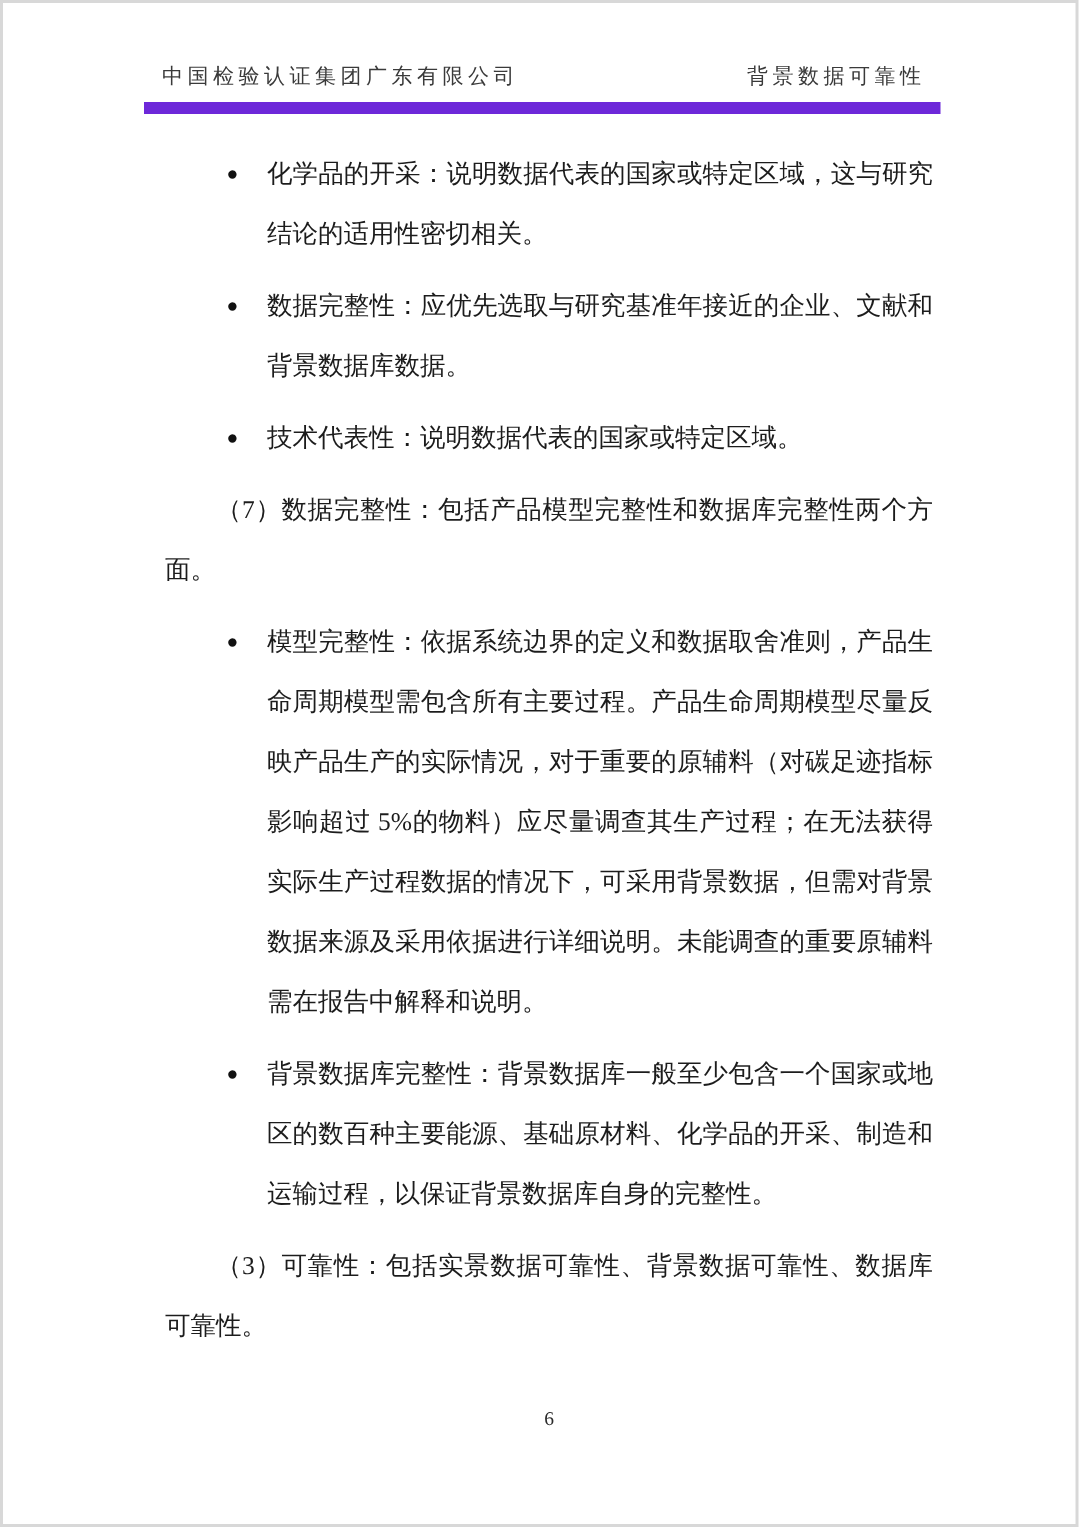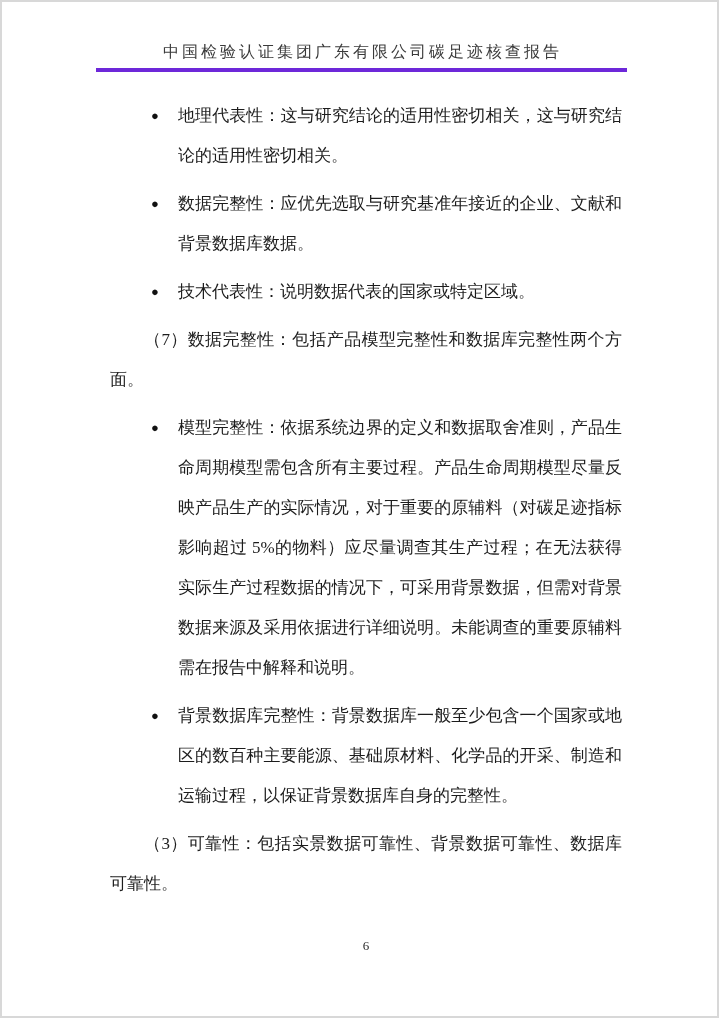"中国检验认证集团广东有限公司" .header { border-bottom: 4px solid #6d28d9 -> 8px solid #6d28d9; font-size: 16px -> 14px; justify-content: center -> space-between }
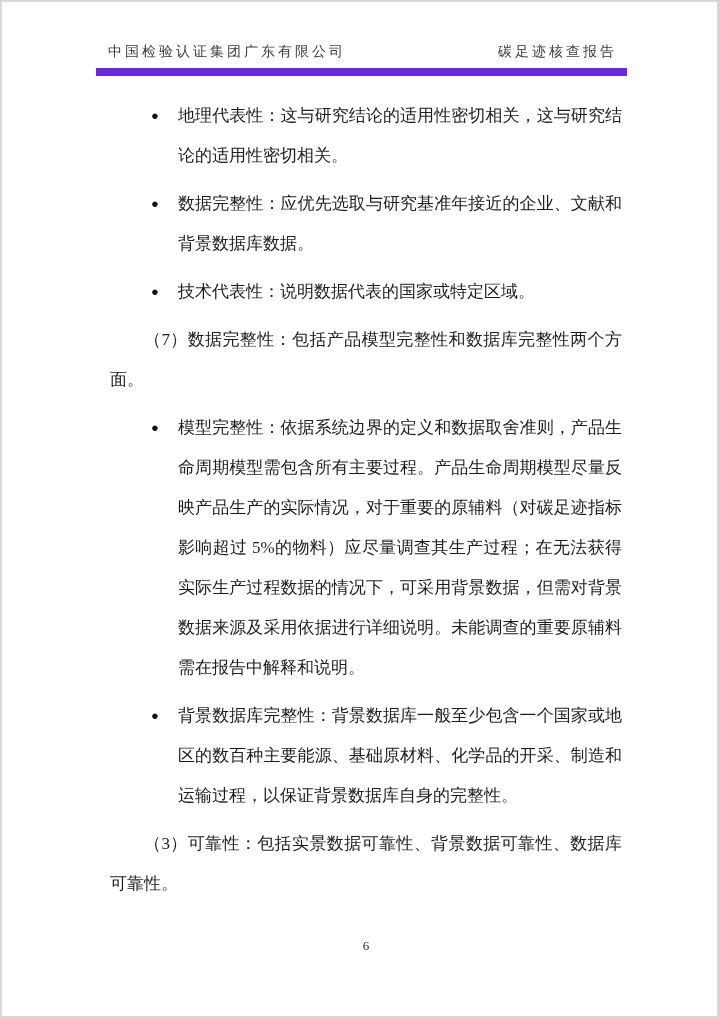"碳足迹核查报告" span { text: 碳足迹核查报告 -> 背景数据可靠性 }
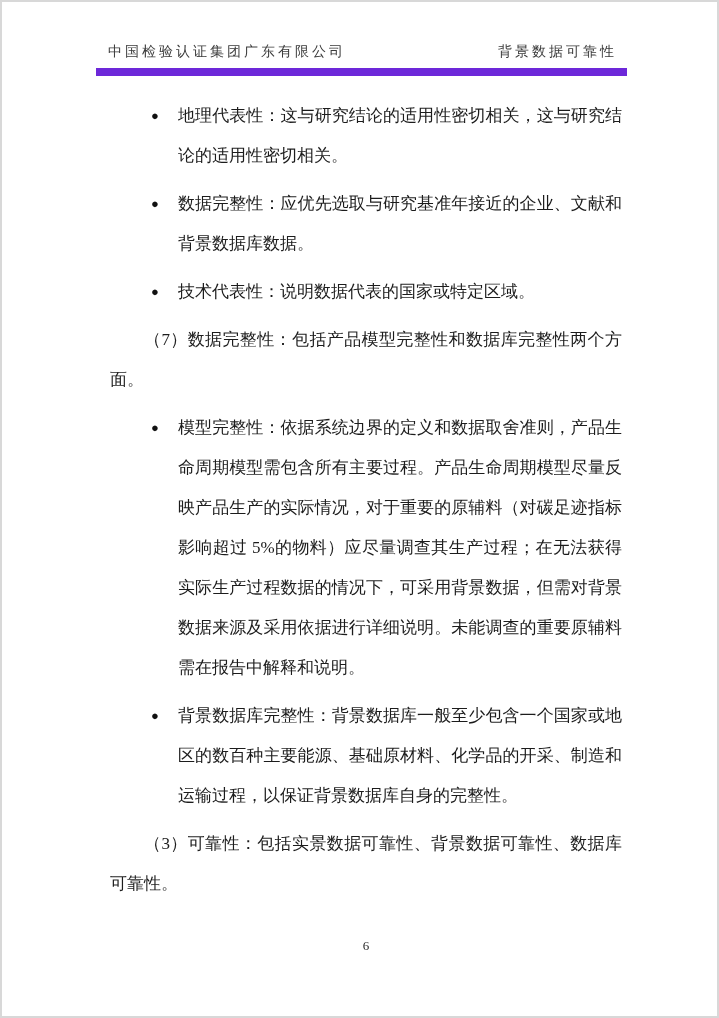"地理代表性：这与研究结论的适用性密切相关，这与研究结论的适用性密切相关。" span { text: 地理代表性：这与研究结论的适用性密切相关 -> 化学品的开采：说明数据代表的国家或特定区域 }
